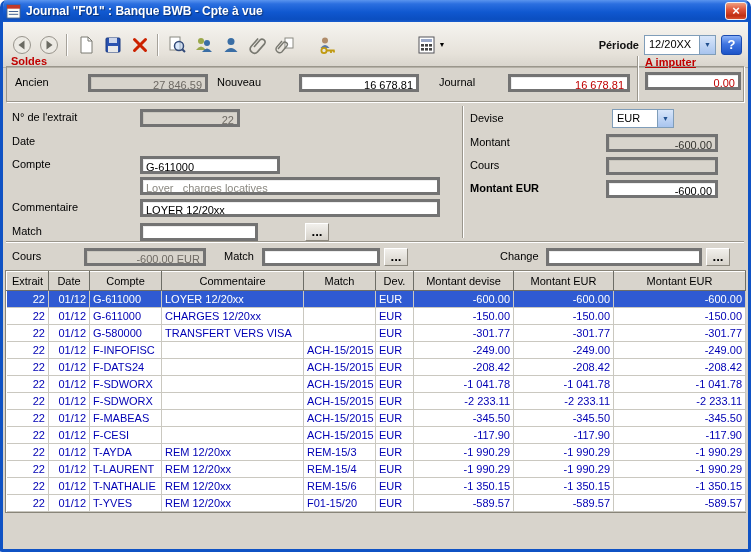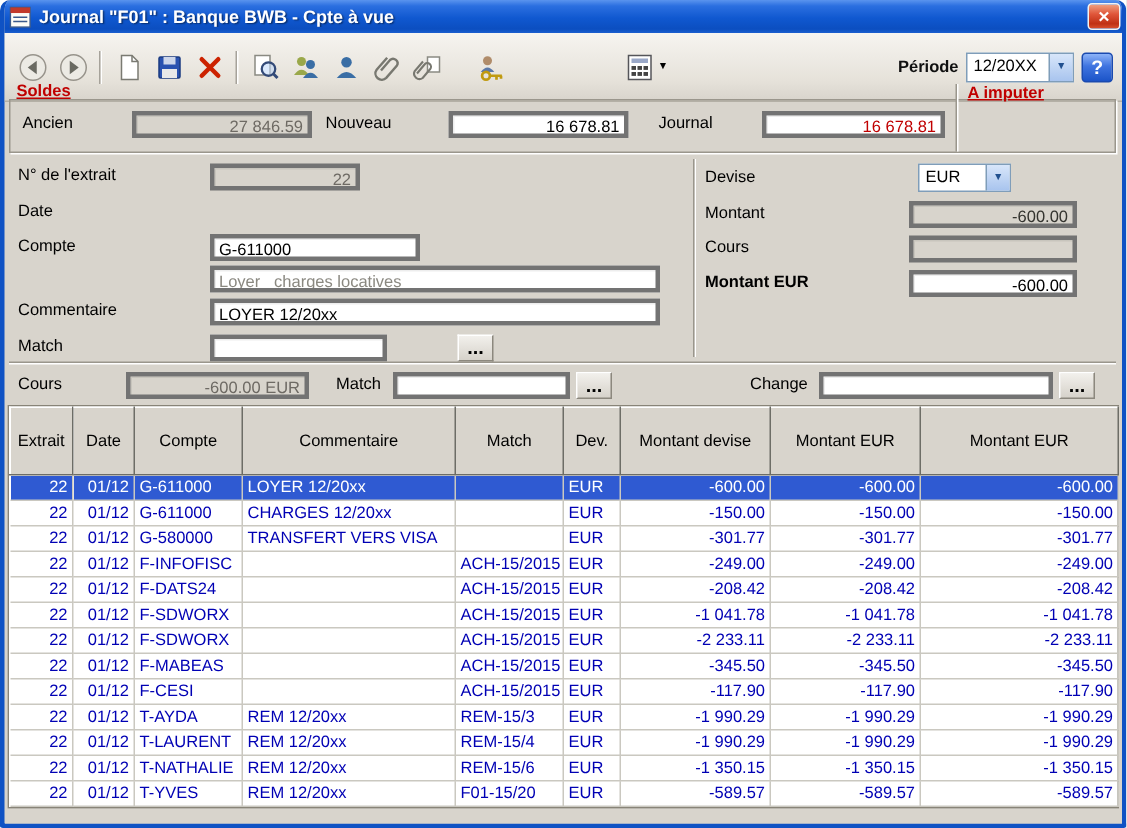"0.00" div.field { html: none -> <div>0.00</div> }
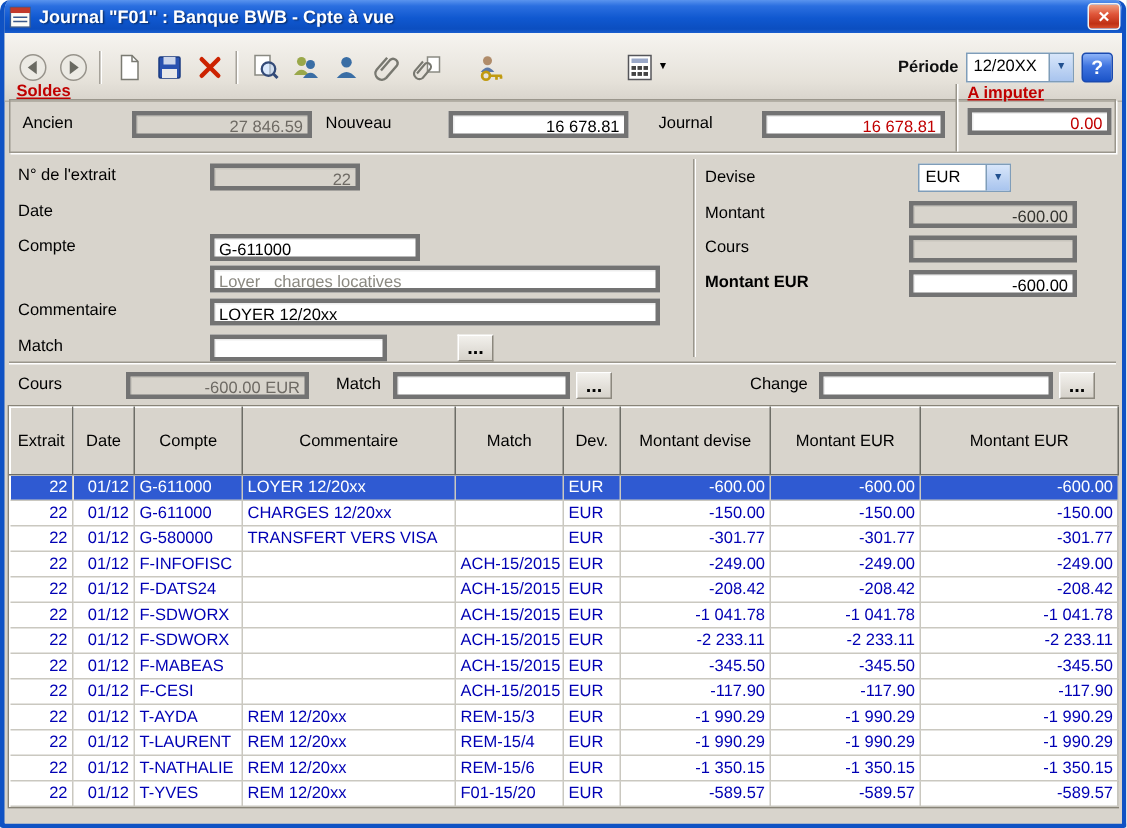"Extrait" table.grid th { padding: 16px 2px -> 3px 2px }
